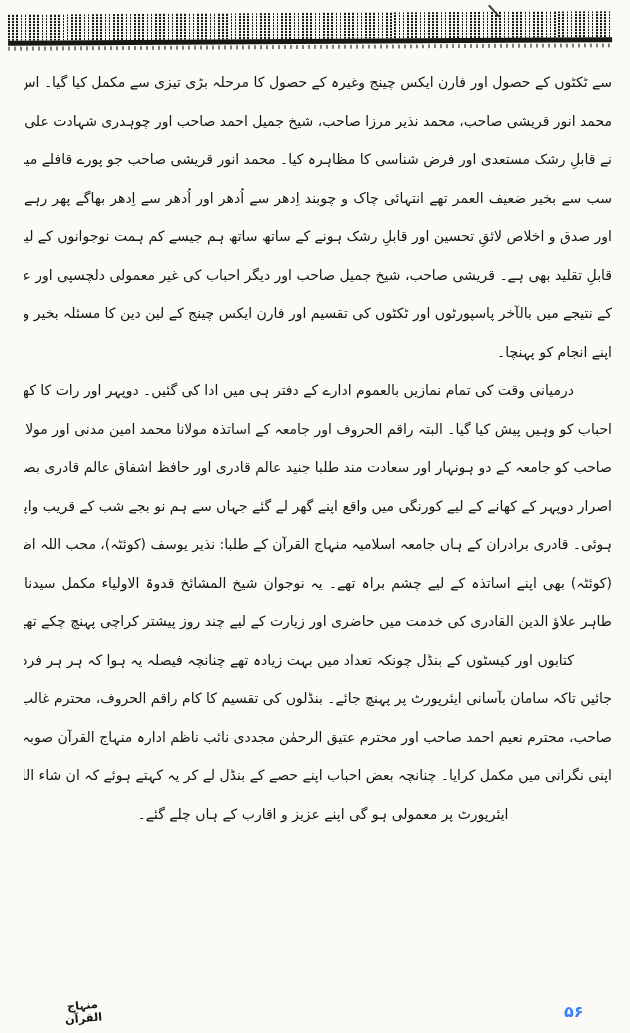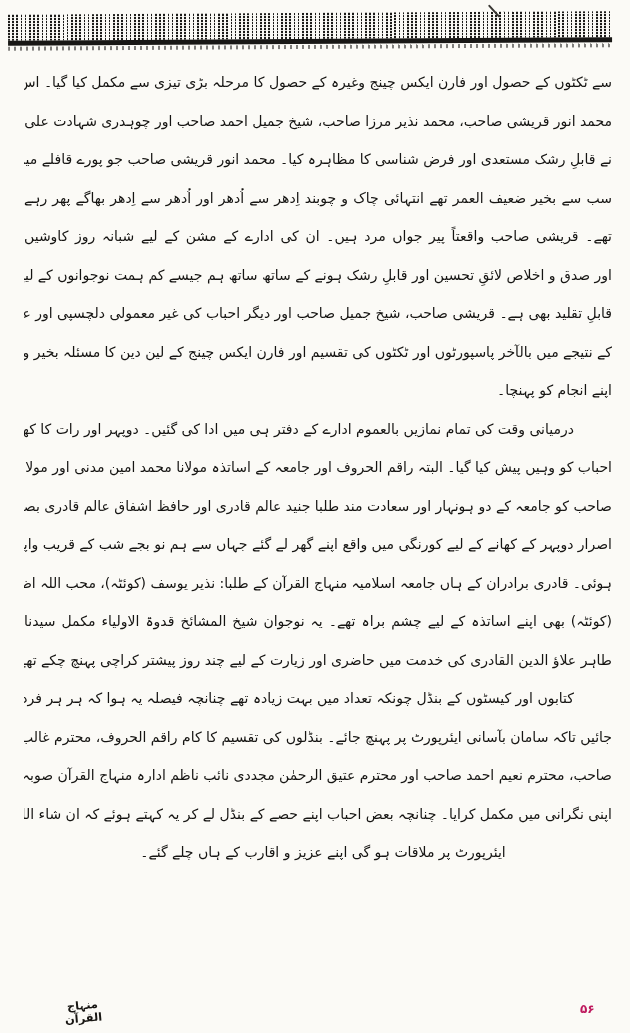"تھے۔ قریشی صاحب واقعتاً پیر" div.line { html: <div>تھے۔ قریشی صاحب واقعتاً پیر جواں مرد ہیں۔ ان کی ادارے کے مشن کے لیے شبانہ روز کاوشیں</div> -> none }
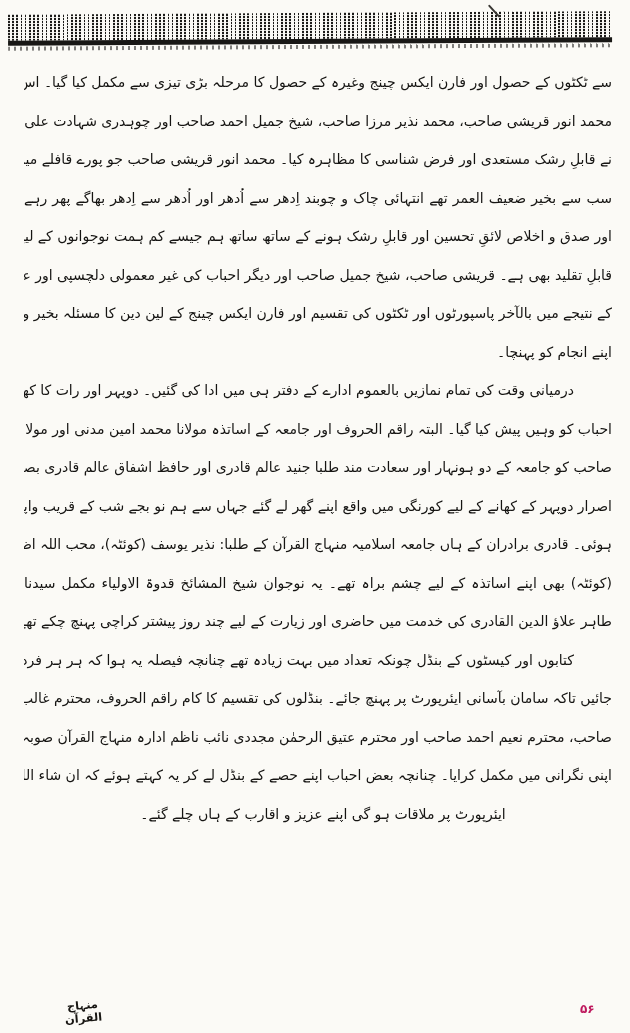"ایئرپورٹ پر ملاقات ہو گی" div.line { text: ملاقات -> معمولی }
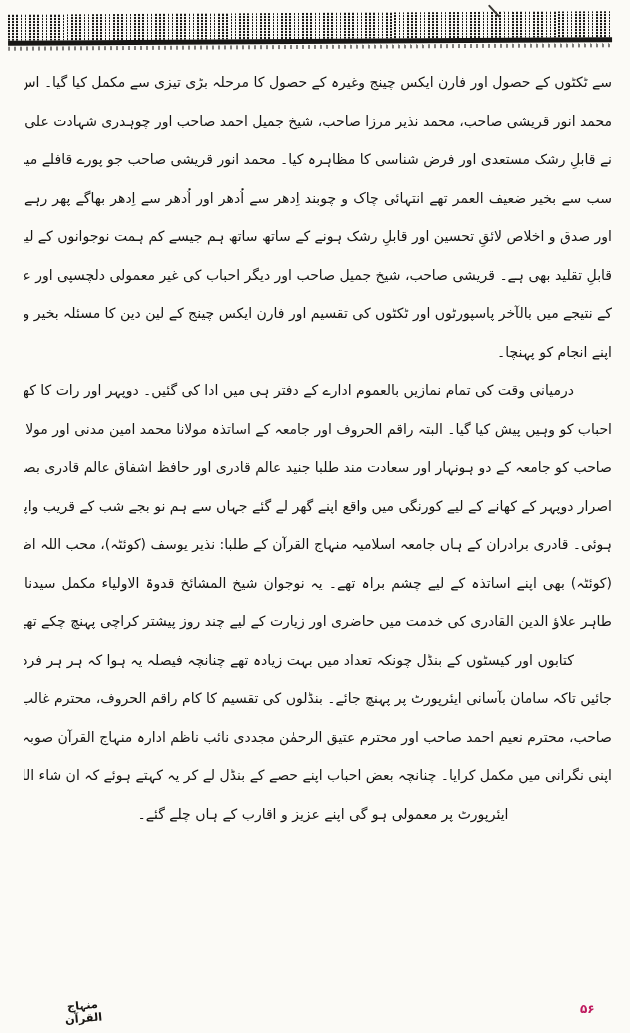"۵۶" .page-num { color: #be185d -> #3b82f6; font-size: 12px -> 16px; left: 580px -> 564px }
